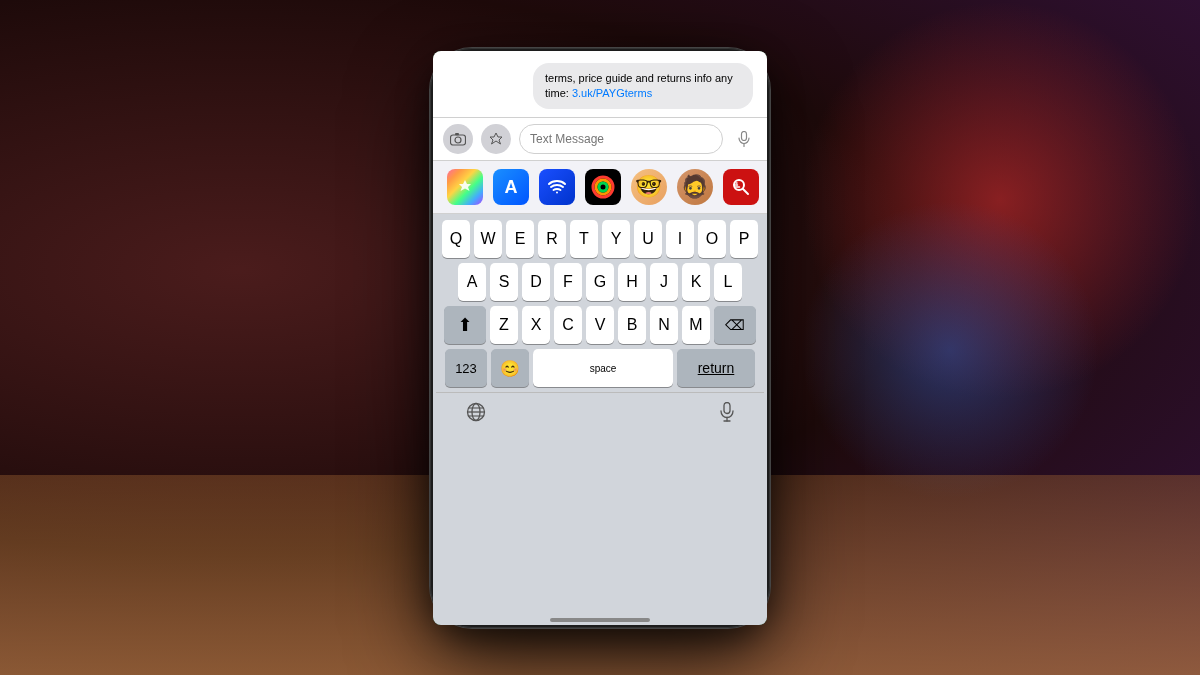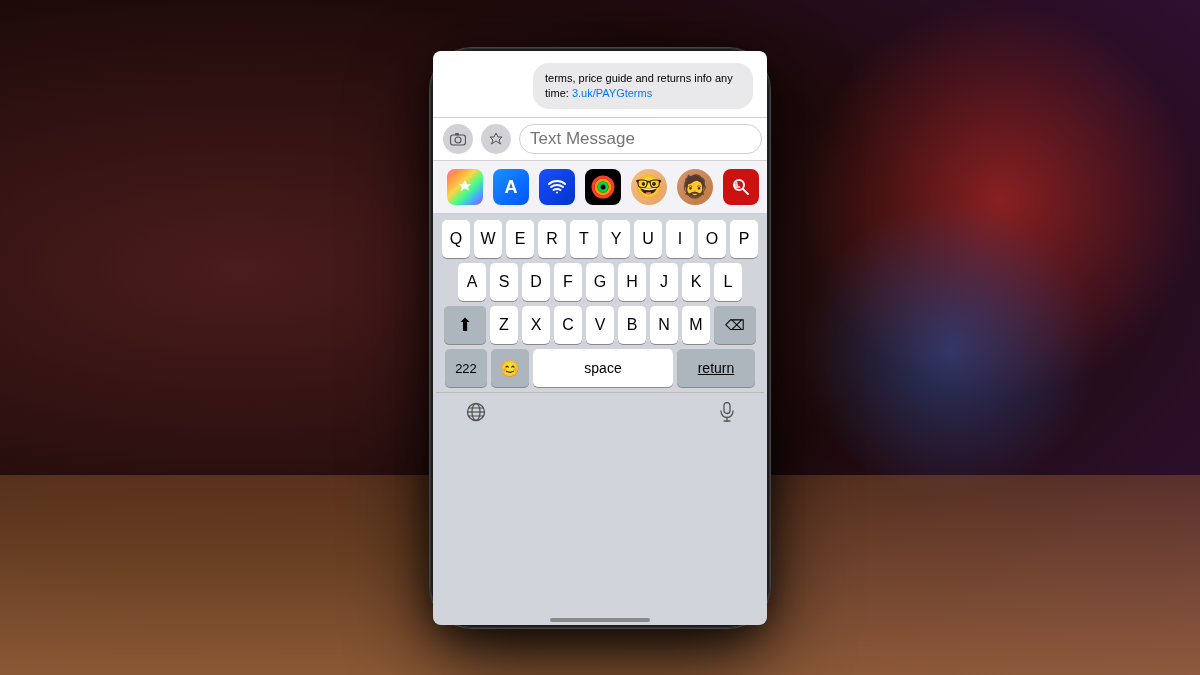"Text Message" .text-input-field { font-size: 17px -> 12px }
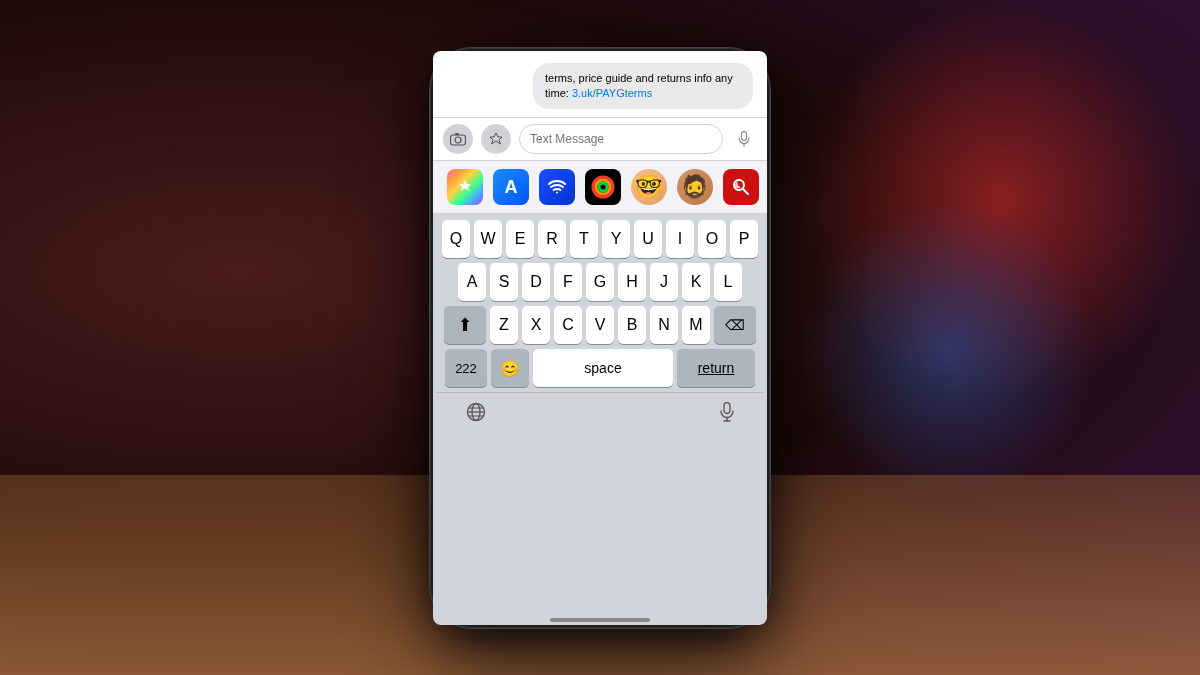"222" div.key { text: 222 -> 123 }
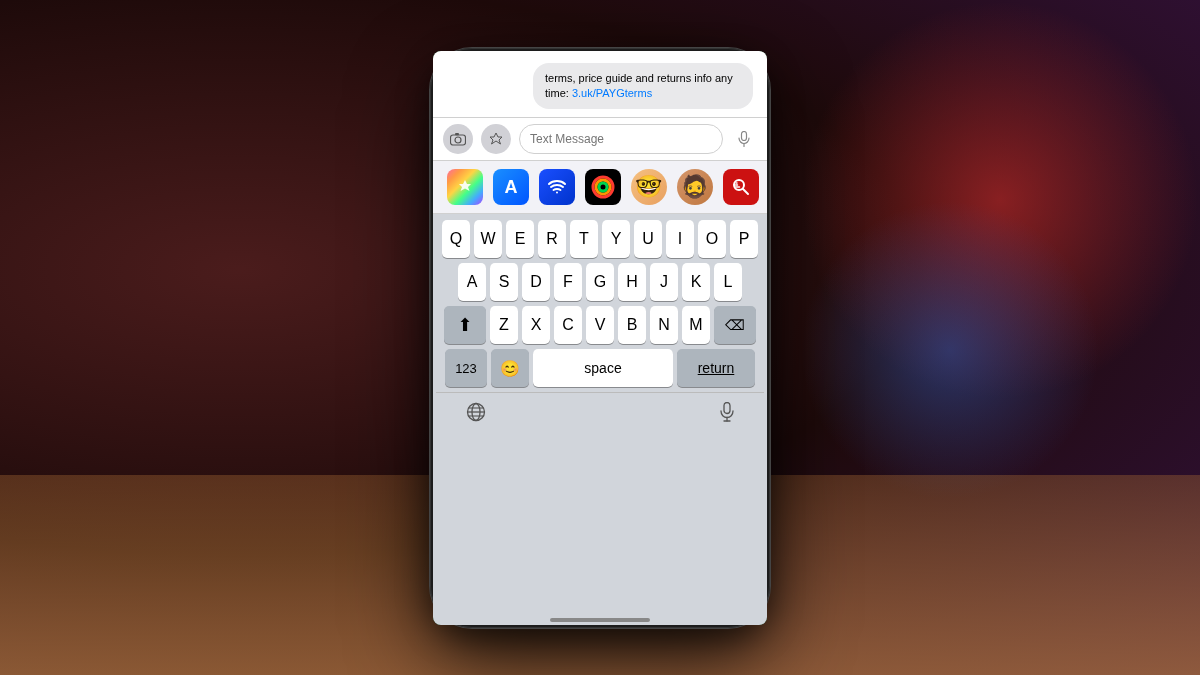"space" div.key { font-size: 14px -> 10px }
